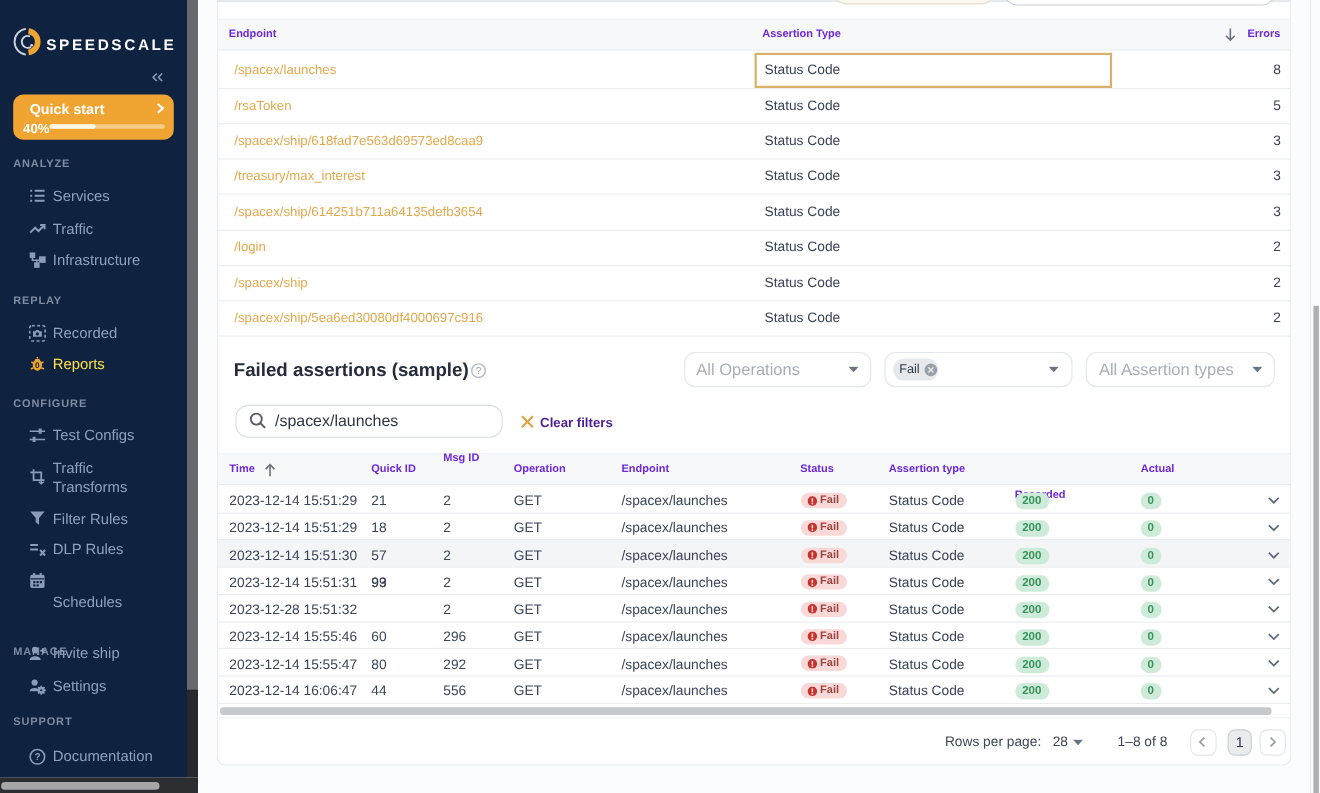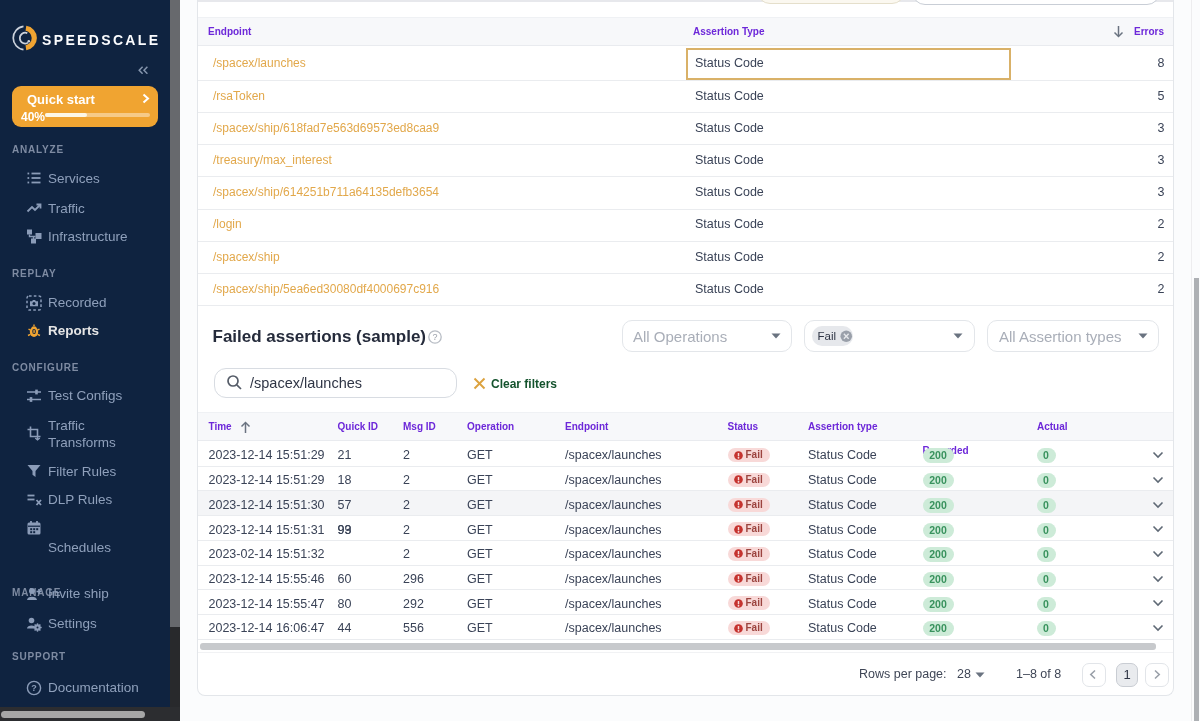"Reports" div.sitem { color: #e5e5e5 -> #fde047; font-weight: bold -> normal }
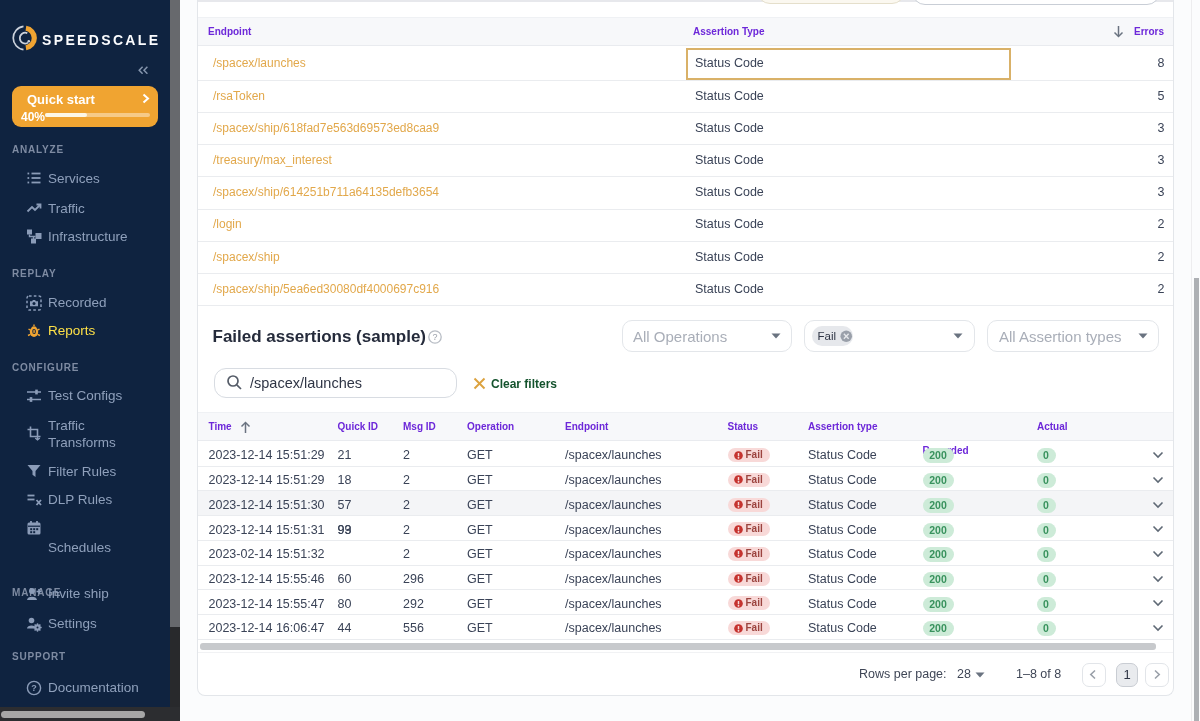"Clear filters" div.tx { color: #14532d -> #4c1d95 }
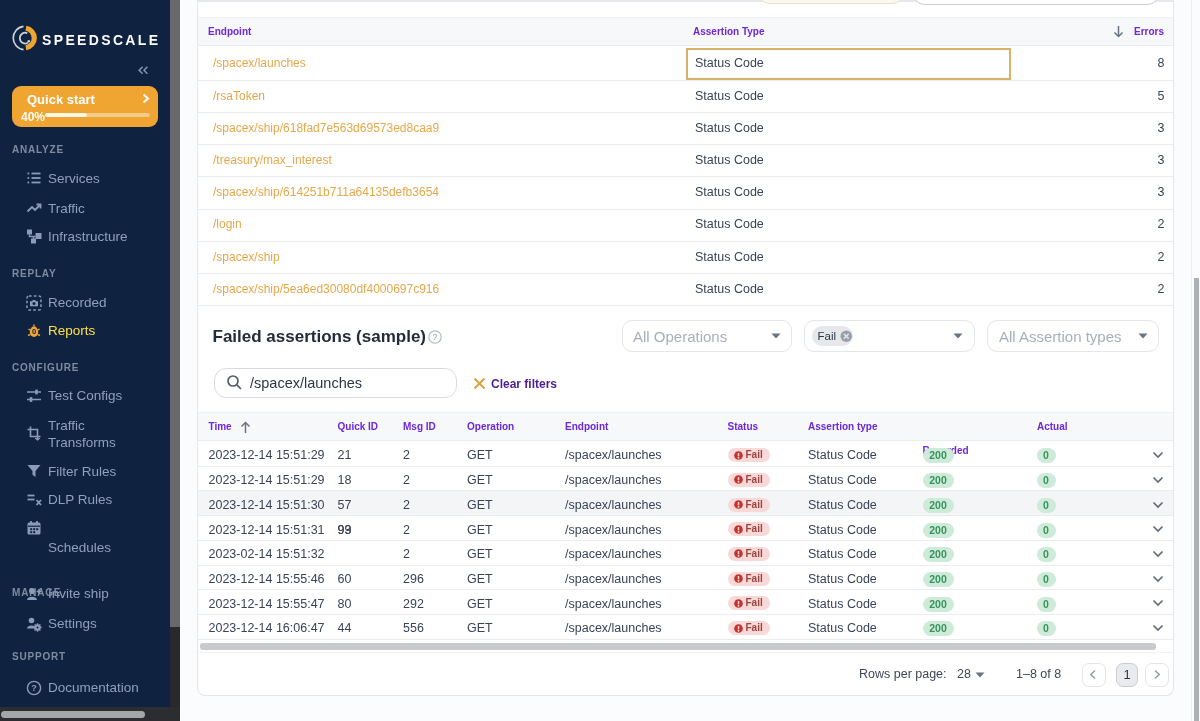"Msg ID" div.hcell { top: 421px -> 411px }
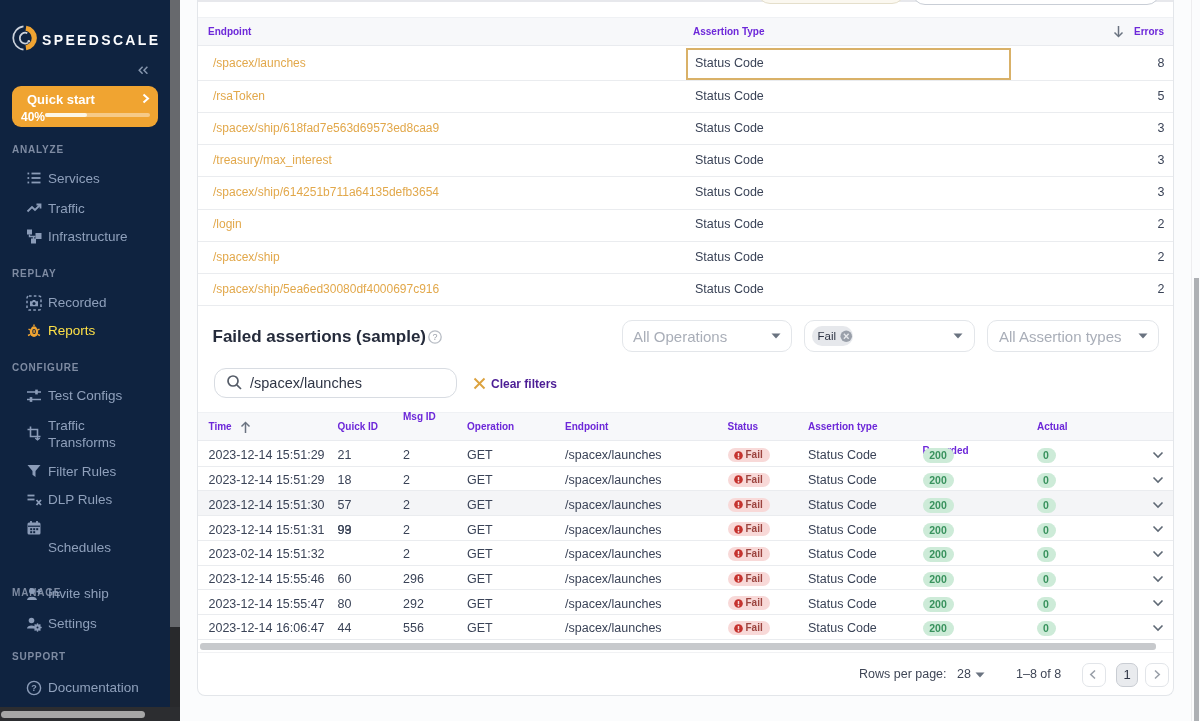"2023-02-14 15:51:32" div.cell { text: 2023-02-14 -> 2023-12-28 }
